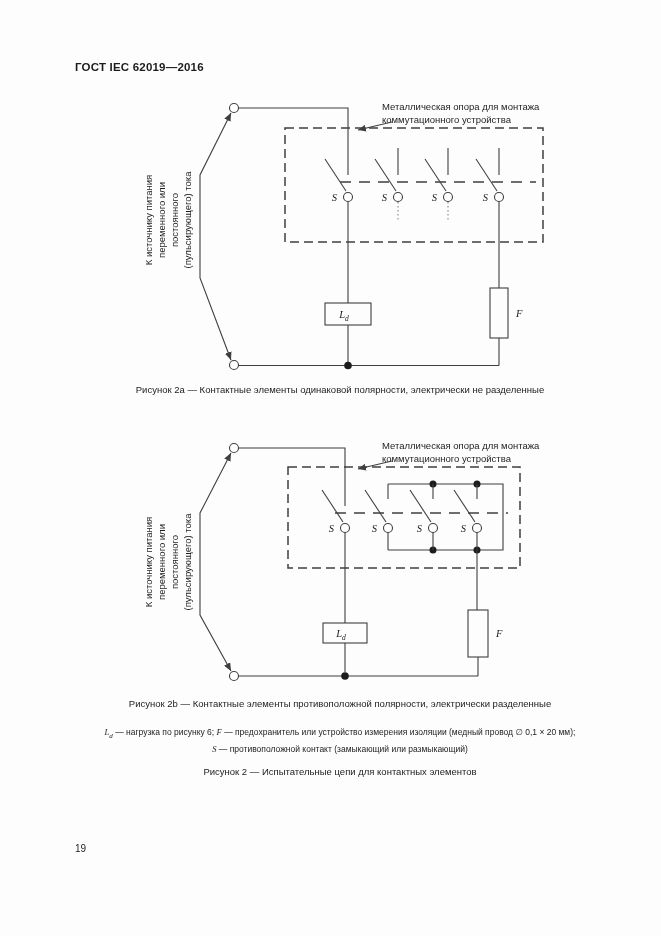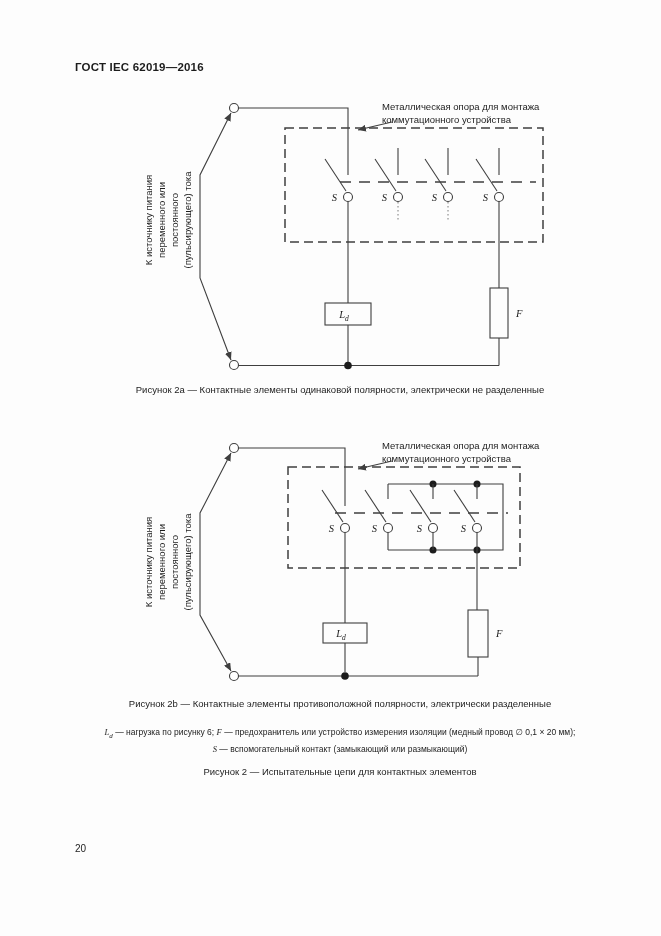"— вспомогательный контакт (замыкающий" span { text: вспомогательный -> противоположной }
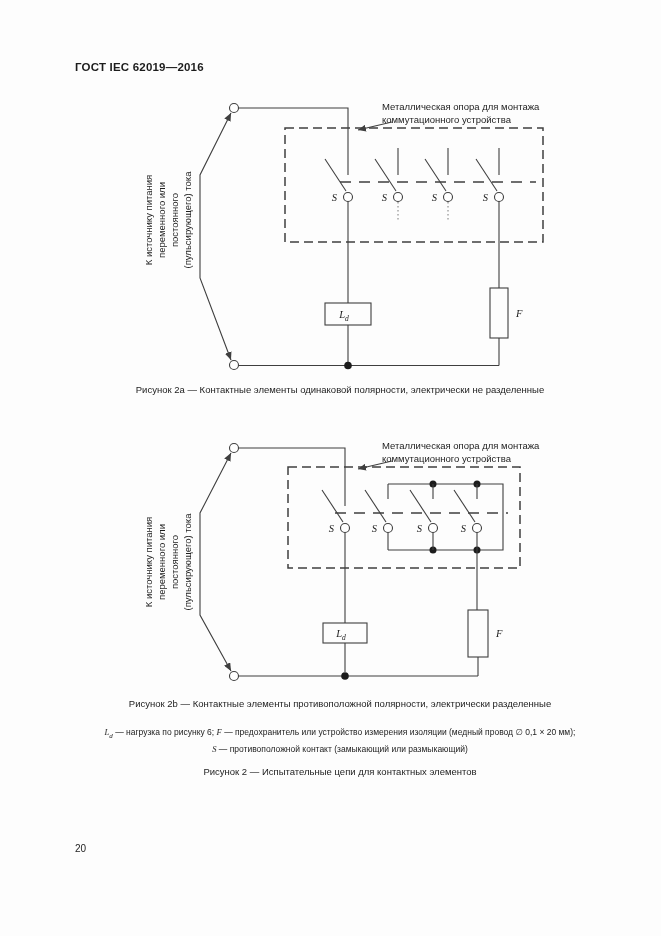"20" div.abs { text: 20 -> 19 }
